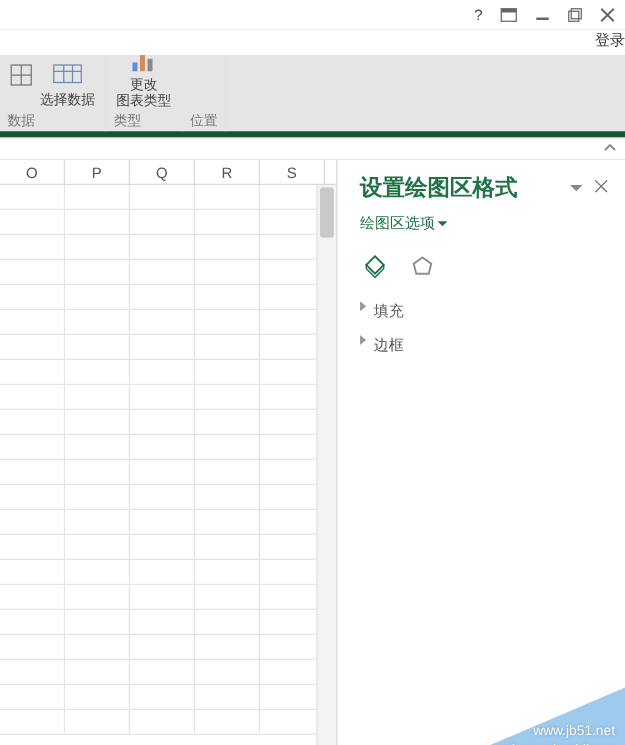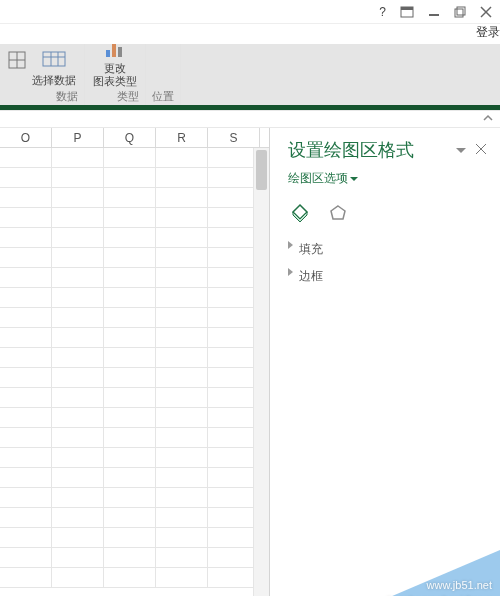"数据" .grp-label { text-align: right -> left }
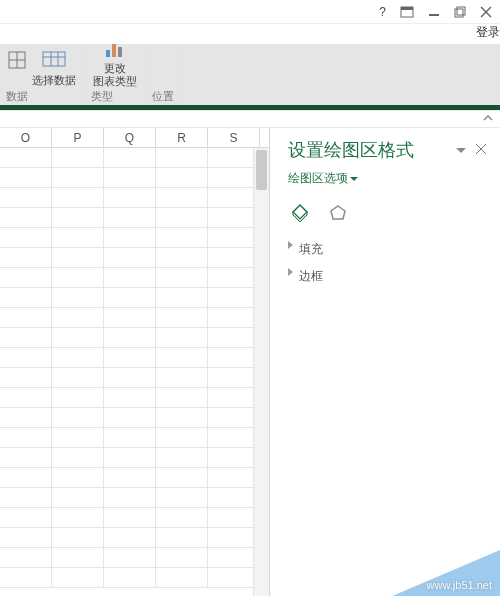"设置绘图区格式" .pane-title { font-weight: 400 -> 700 }
